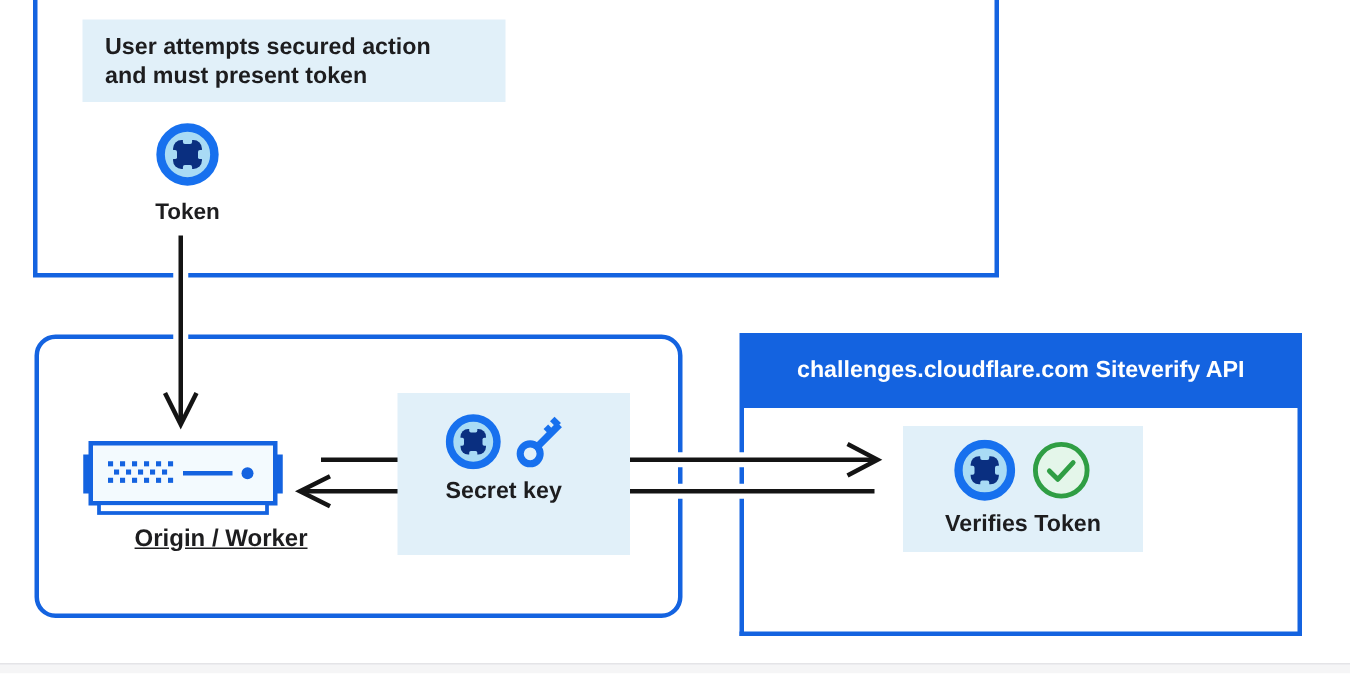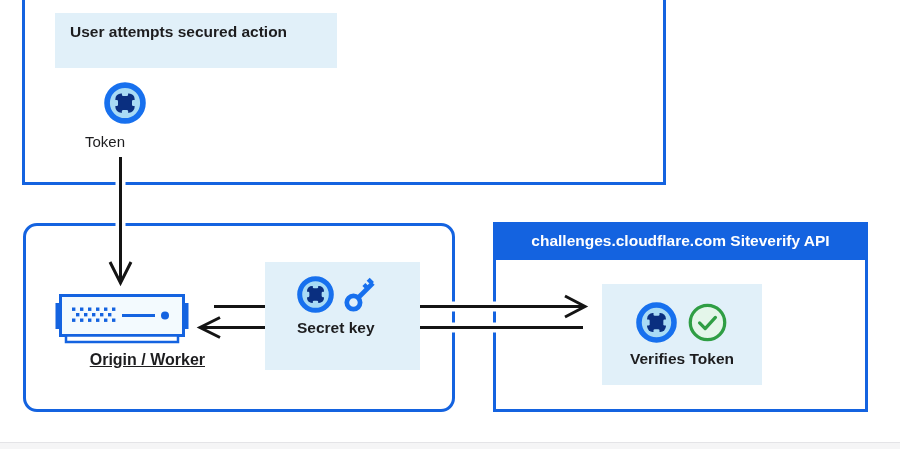"and must present token" div { html: none -> <div>and must present token</div> }
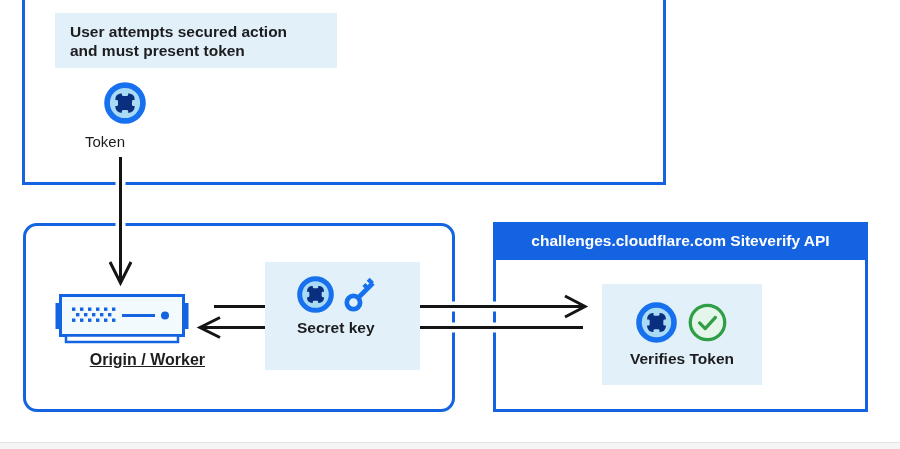"Token" .token-label { font-weight: normal -> bold; text-align: left -> center }
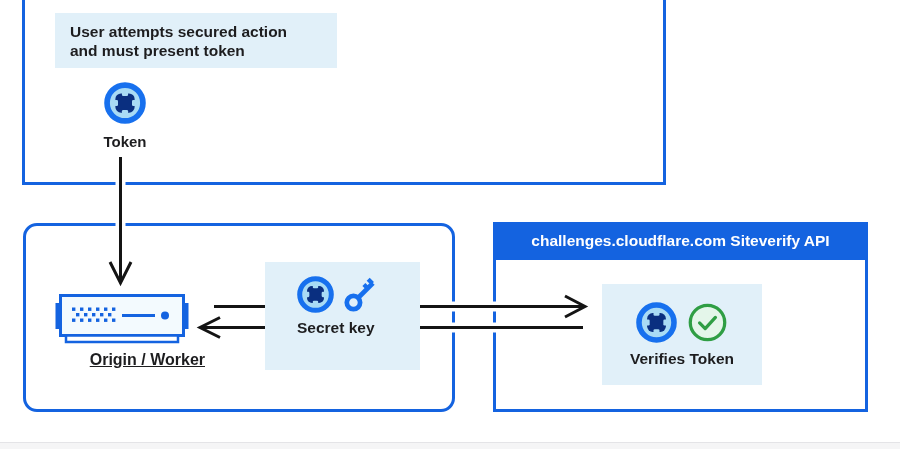"challenges.cloudflare.com Siteverify API" .api-header { height: 38px -> 50px }
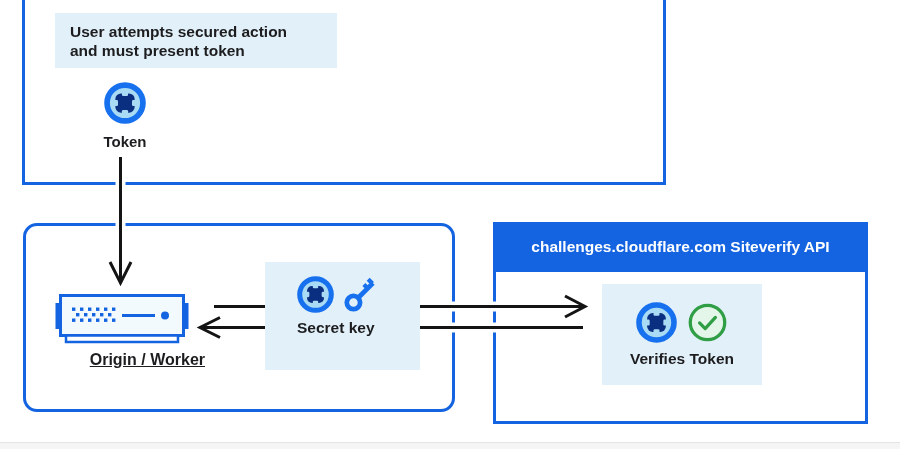"Verifies Token" .verify-panel { height: 101px -> 84px }
